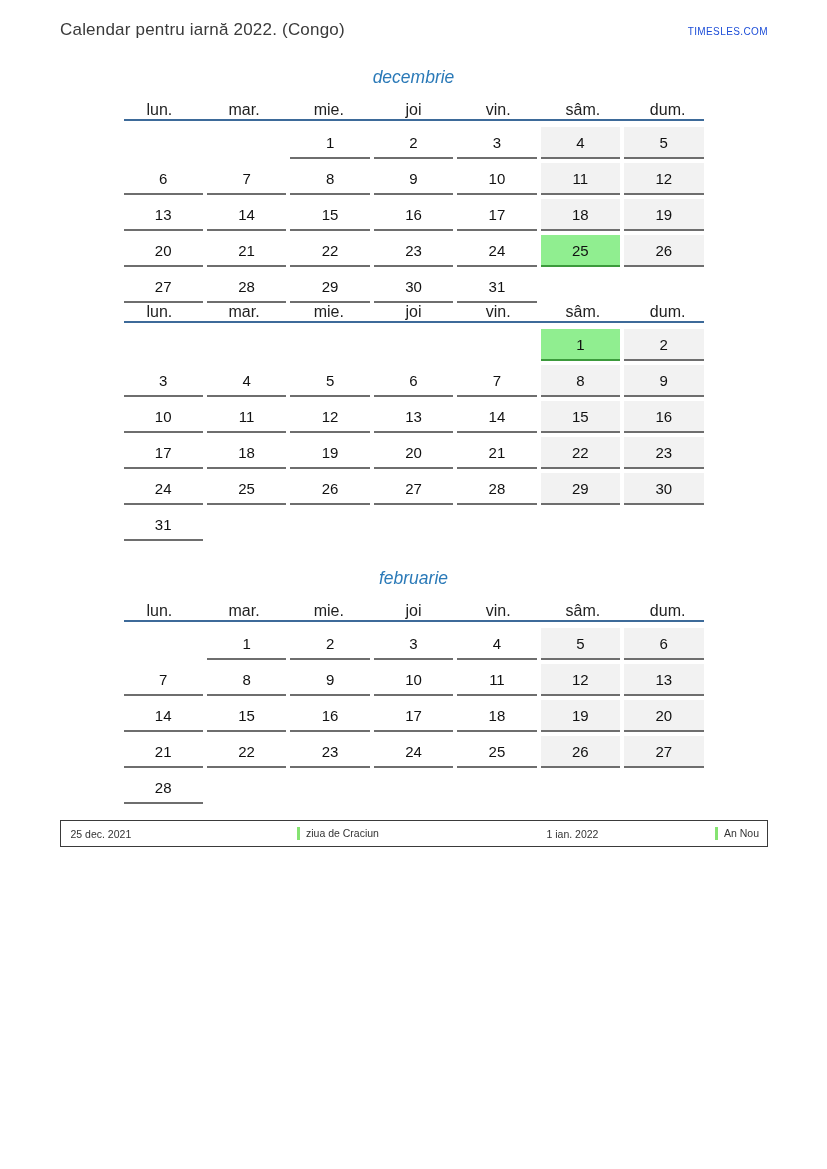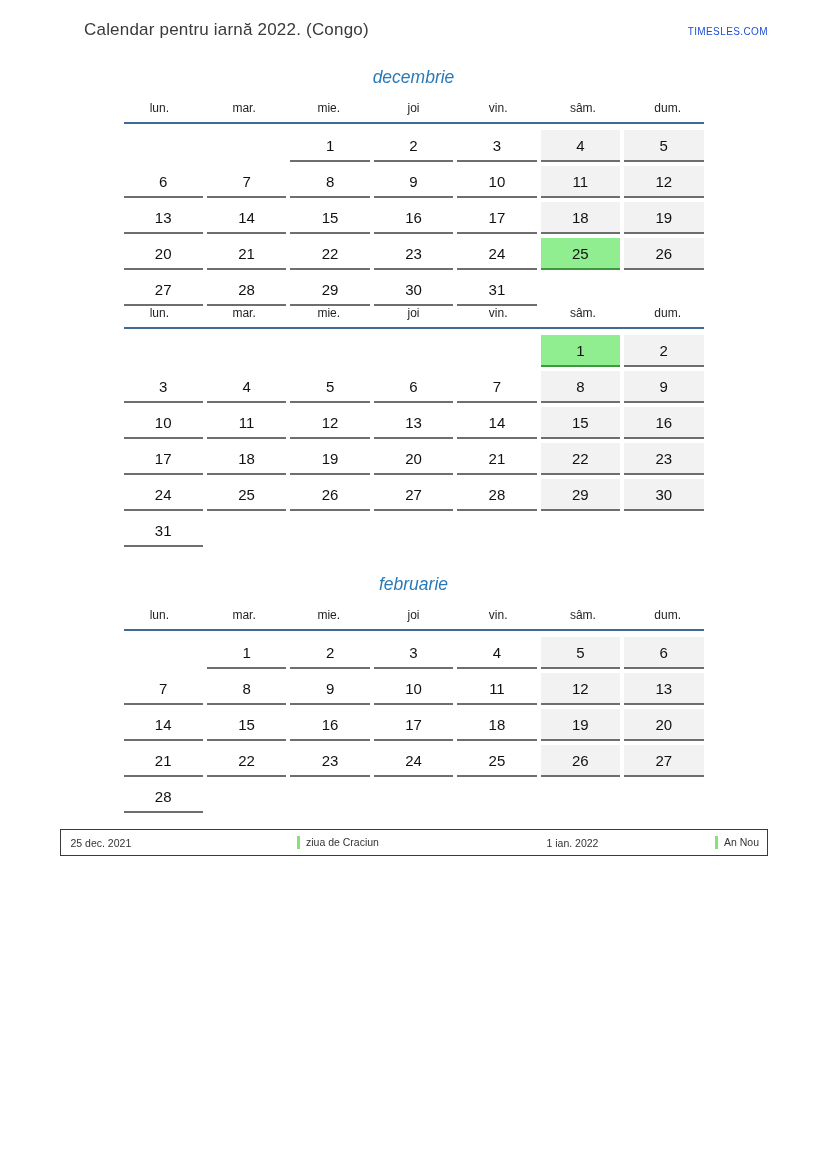"Calendar pentru iarnă 2022. (Congo)" .topbar { margin-left: 24px -> none }
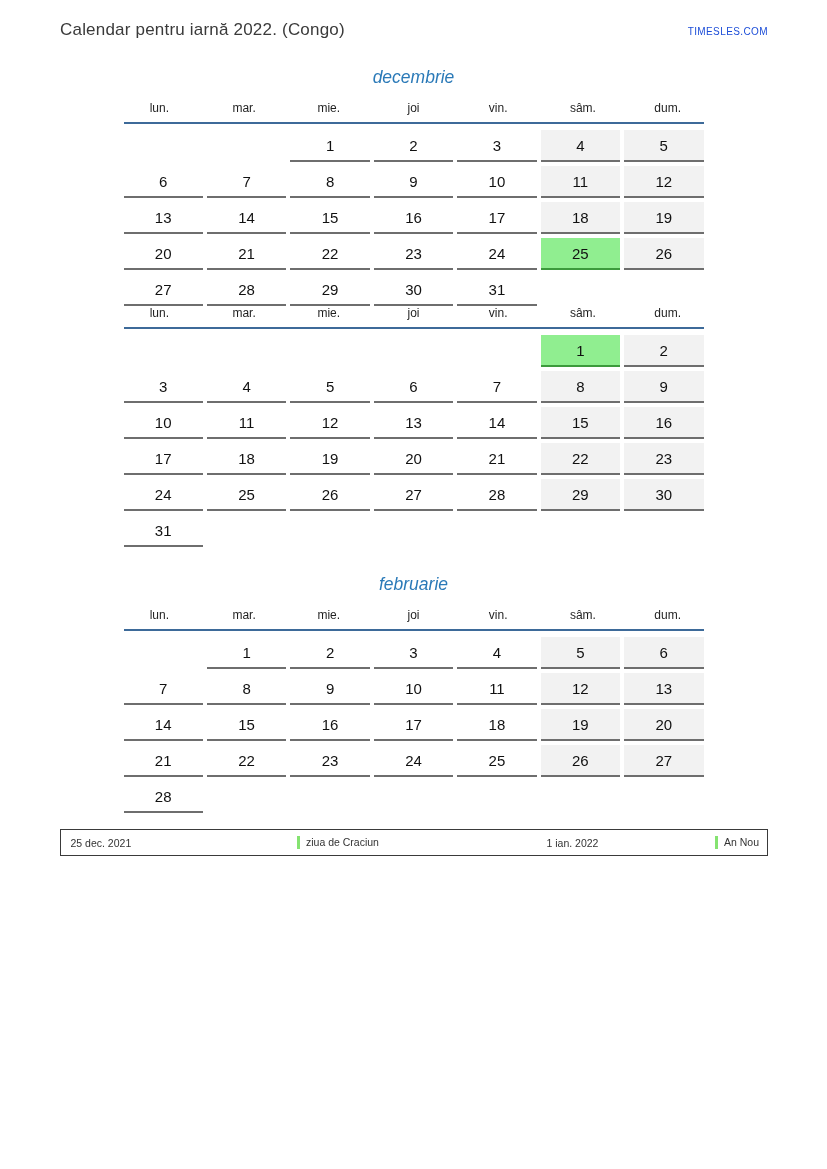"lun." .weekdays { font-size: 12px -> 16px; padding-bottom: 7px -> none }
